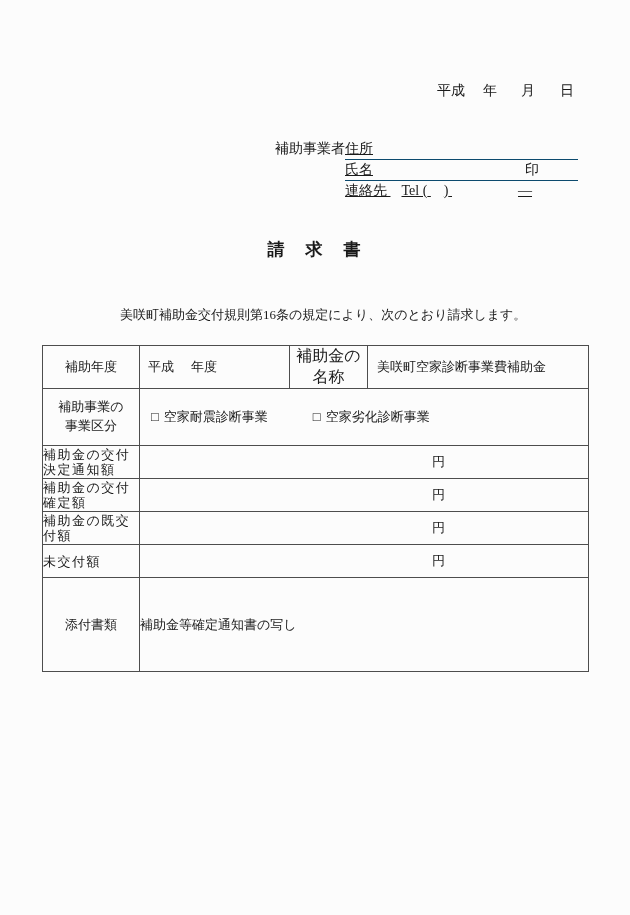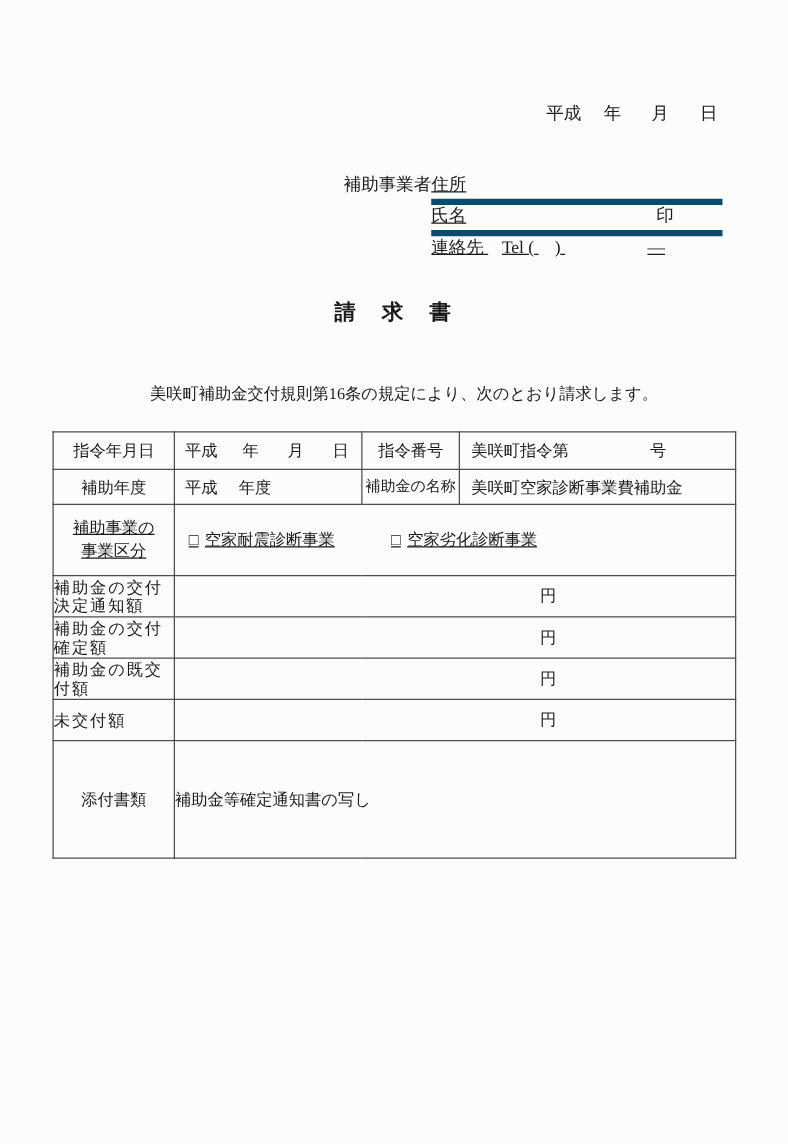"住所" .field-row.underlined { border-bottom: 5px solid #0c4a6e -> 1px solid #0c4a6e }
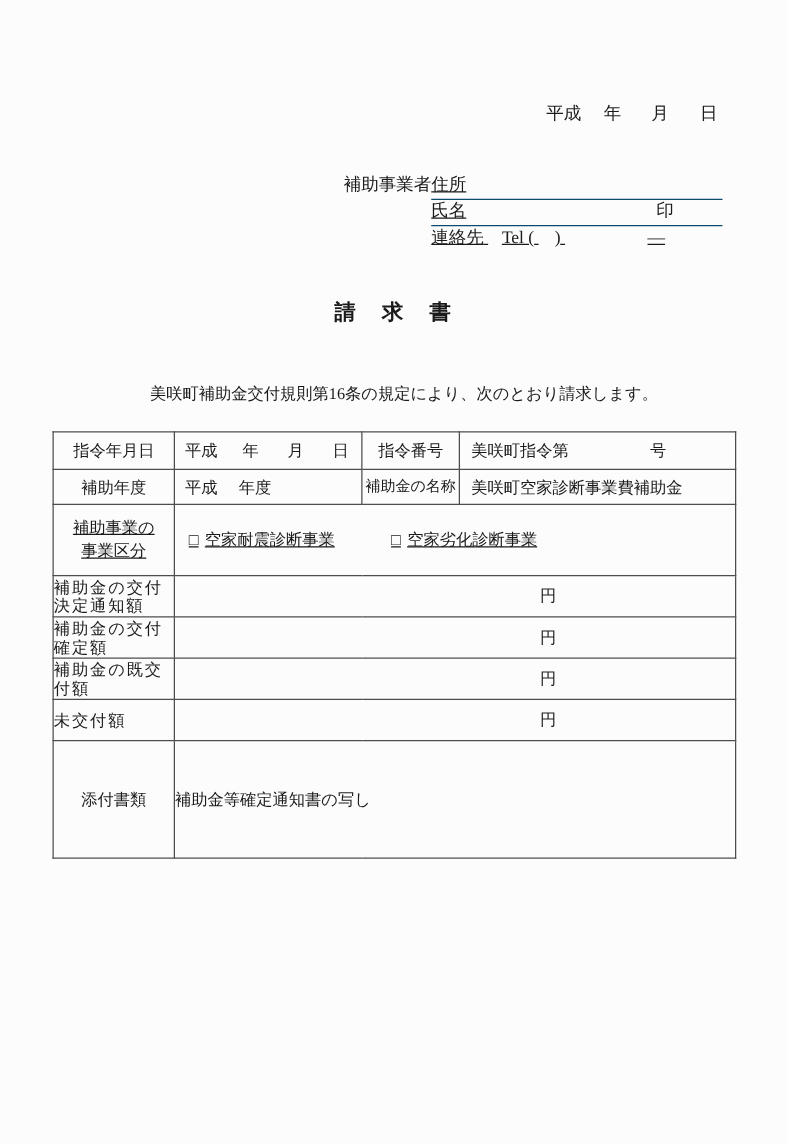"指令年月日" tr.r1 { html: <tr> <td>指令年月日</td> <td> <div> <span>平成</span> <span>年</span> <span>月</span> <span>日</span> </div> </td> <td>指令番号</td> <td> <div> <span>美咲町指令第</span> <span>号</span> </div> </td> </tr> -> none }
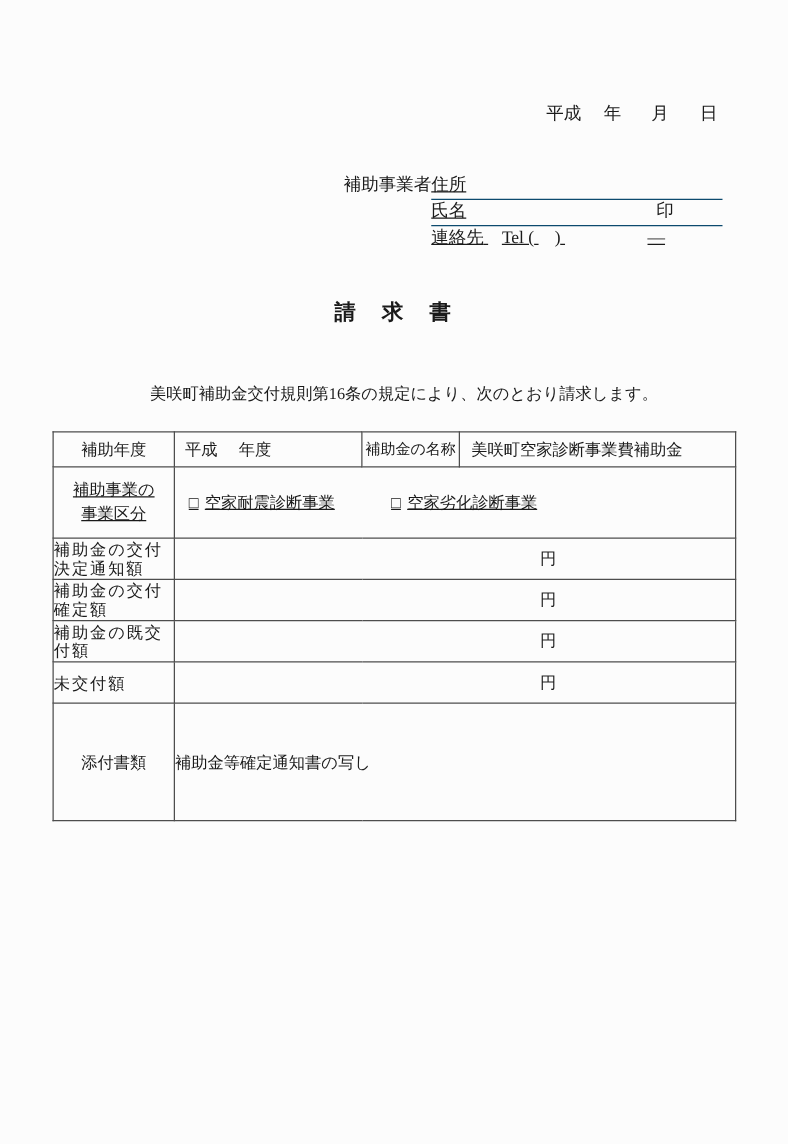"補助金の名称" td.lbl-sm { font-size: 12px -> 16px }
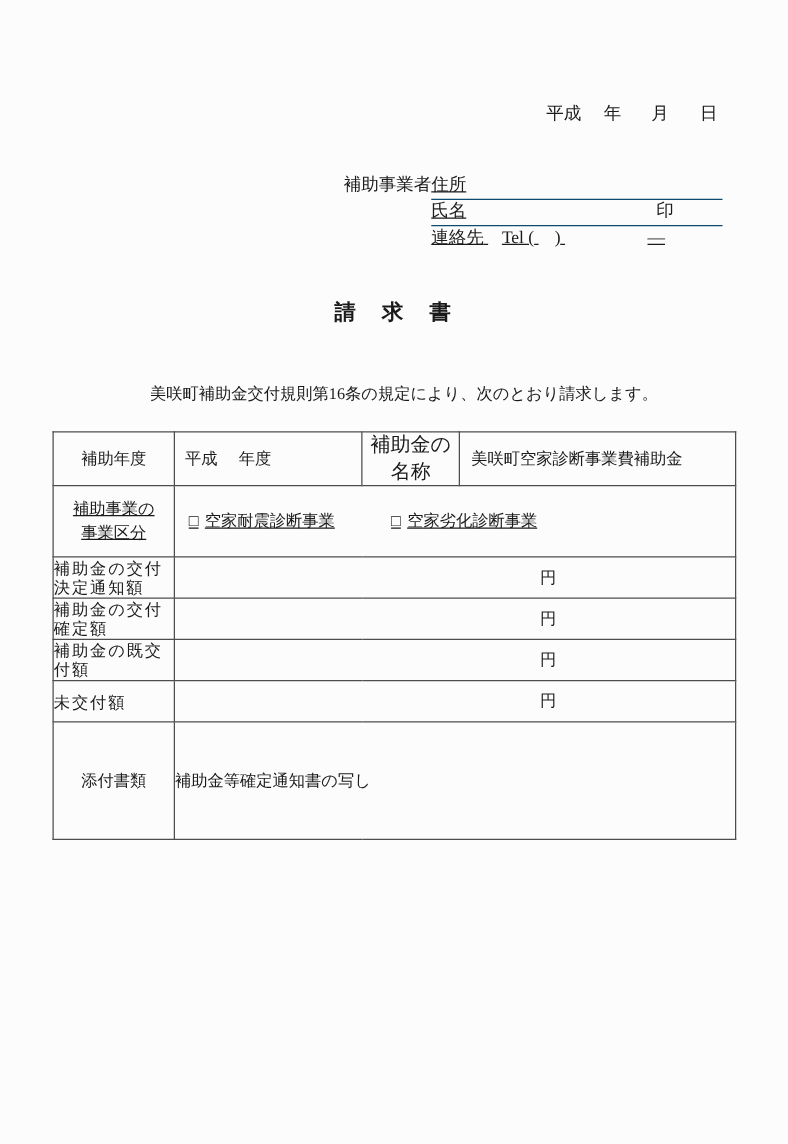"補助事業の" tr.r3 { text-decoration: underline -> none }
